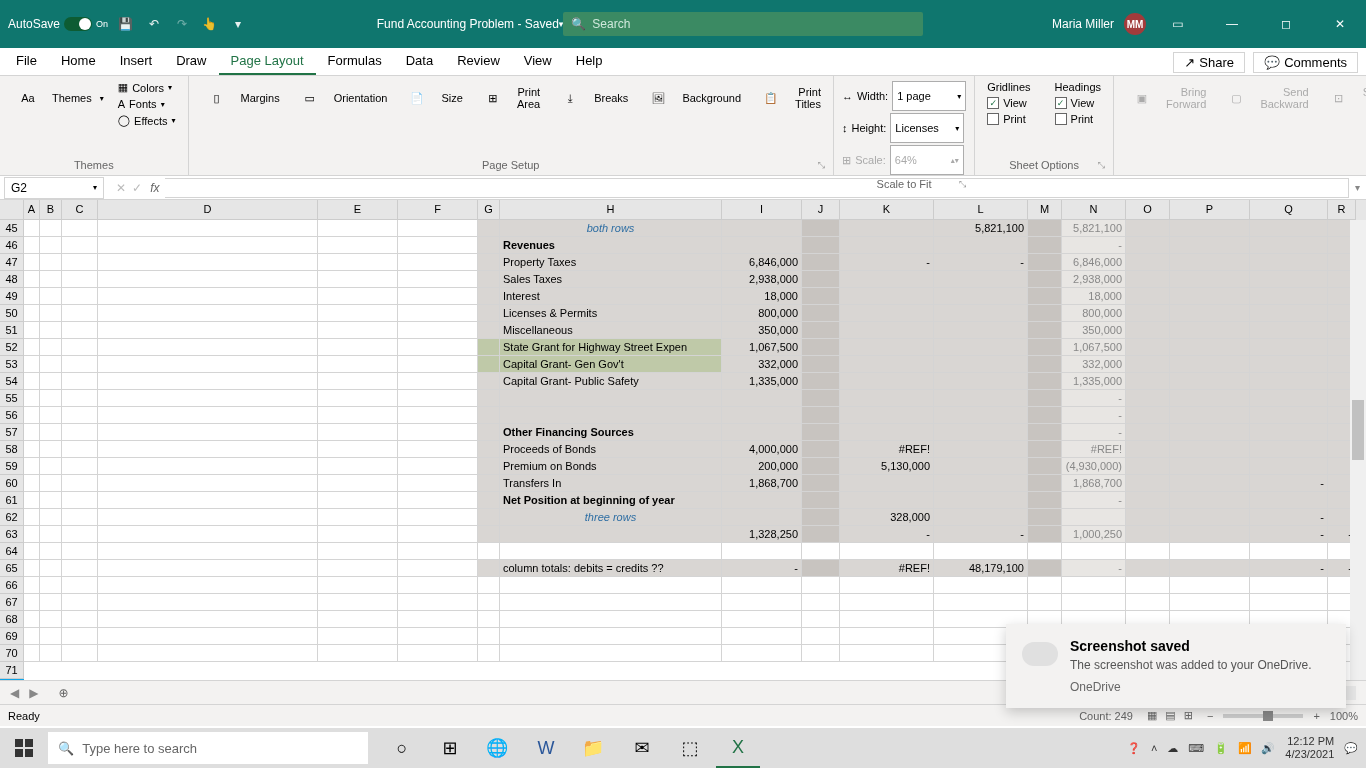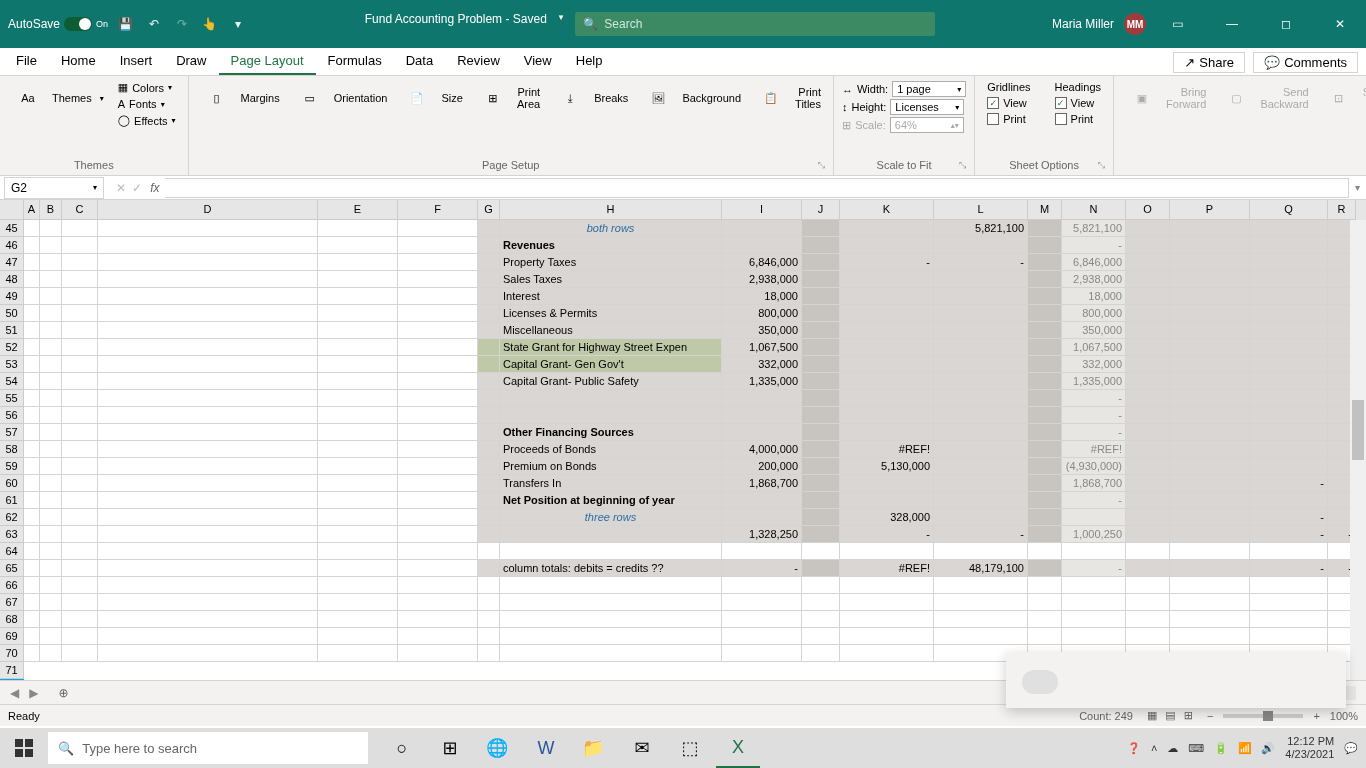"Fund Accounting Problem - Saved" .titlebar .center { align-items: none -> center; gap: 12px -> 0 }
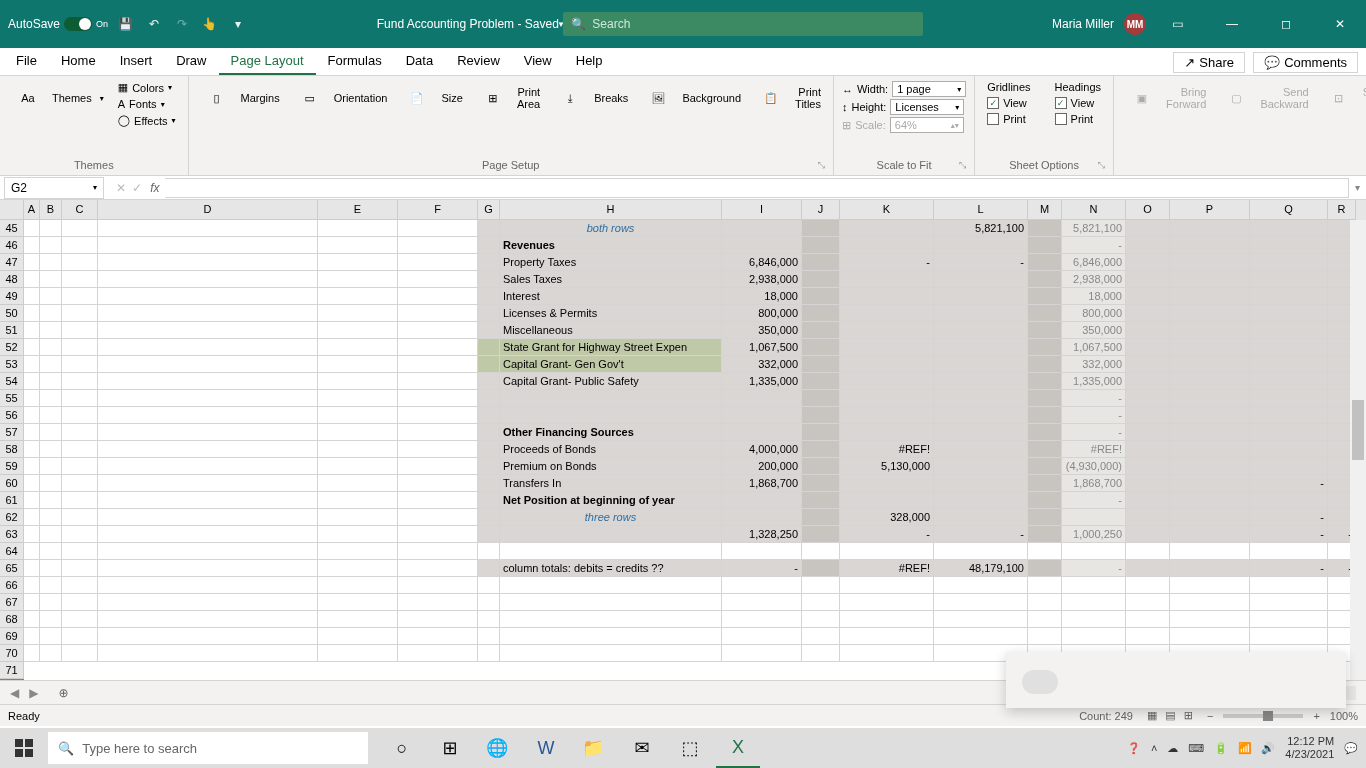"1 page" .scale-row .combo { height: 16px -> 30px }
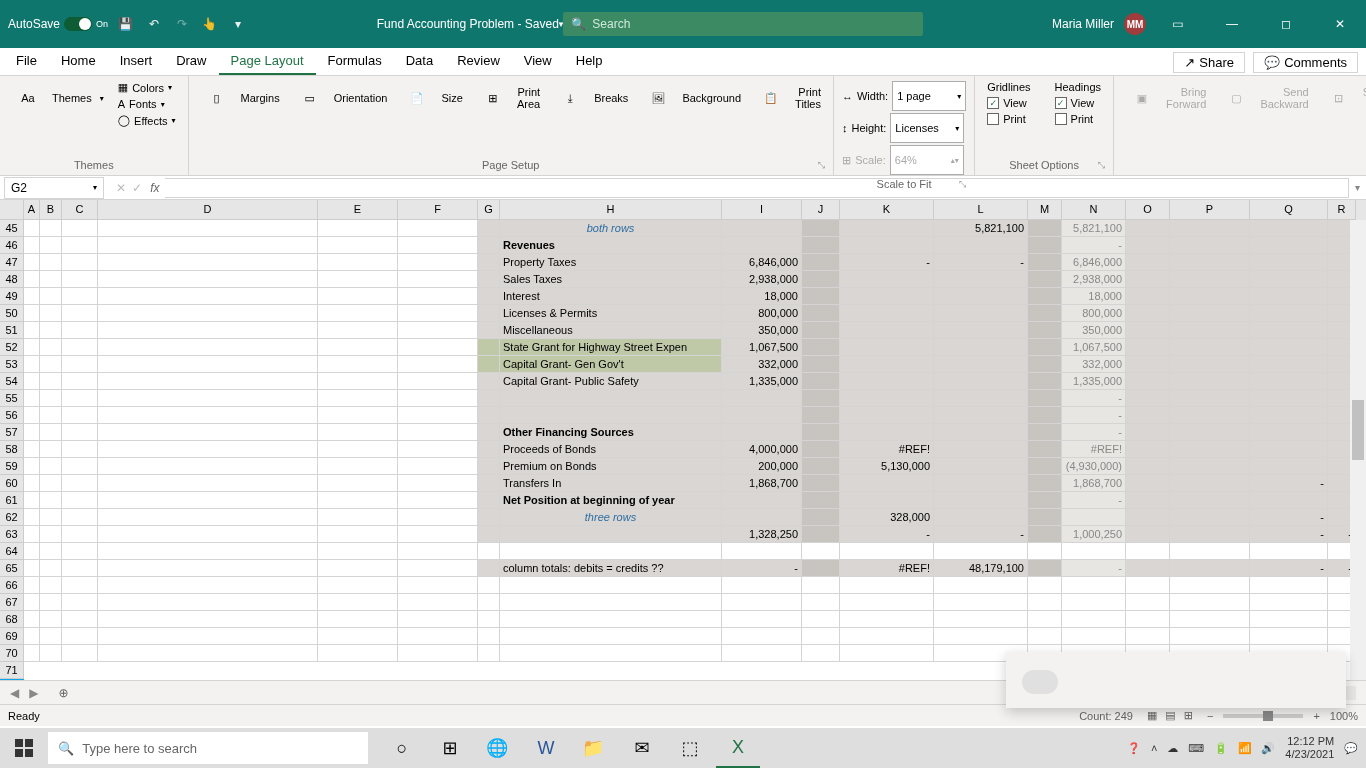"Screenshot saved" div { html: none -> <div> <h4>Screenshot saved</h4> <p>The screenshot was added to your OneDrive.</p> <div>OneDrive</div> </div> }
